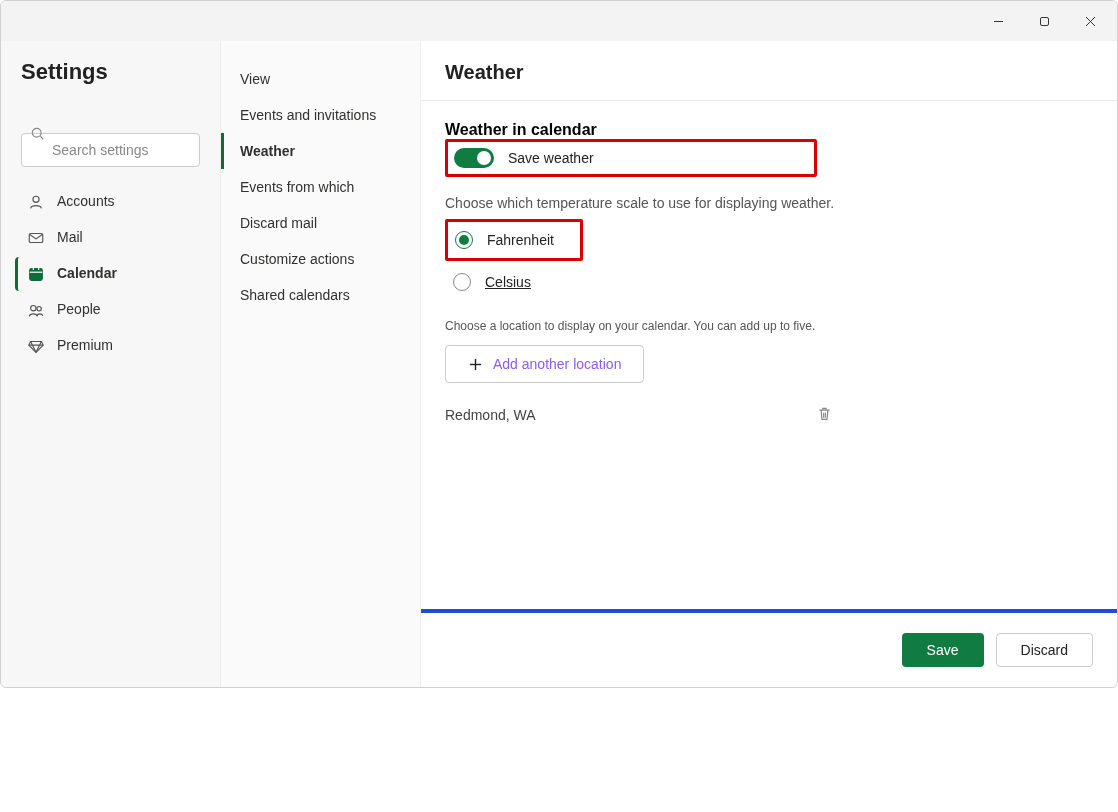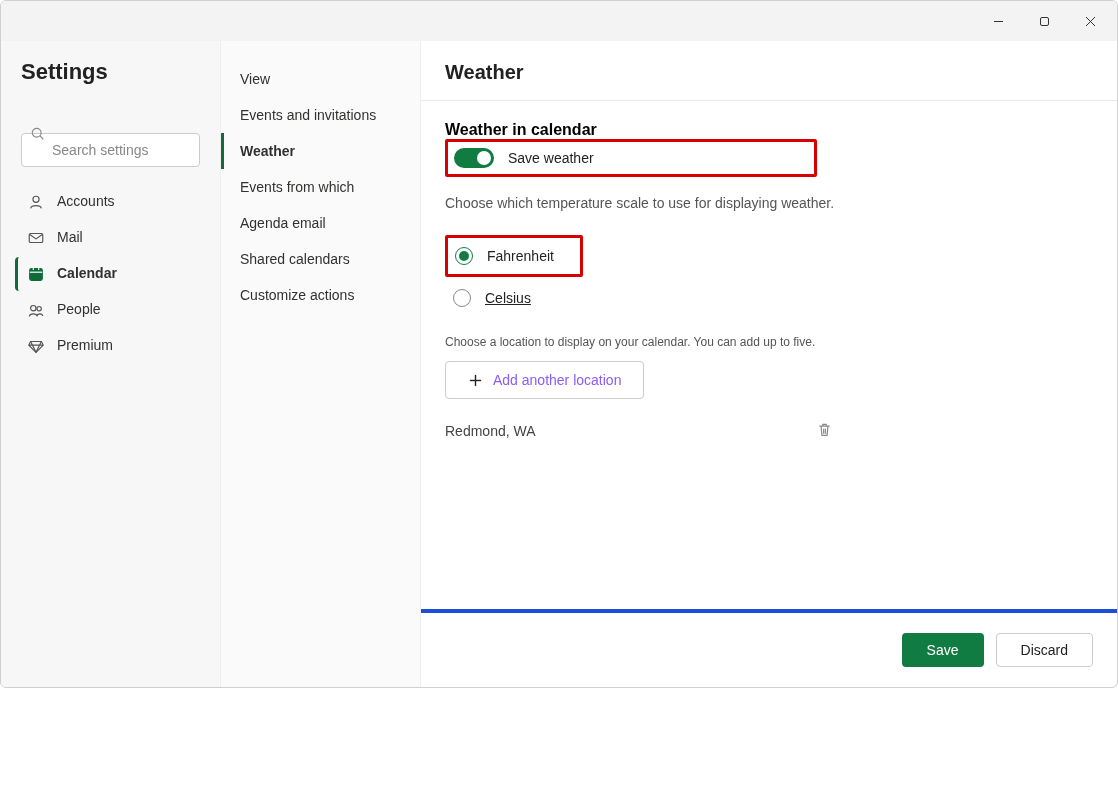"Choose which temperature scale to" .desc { margin-bottom: 24px -> 8px }
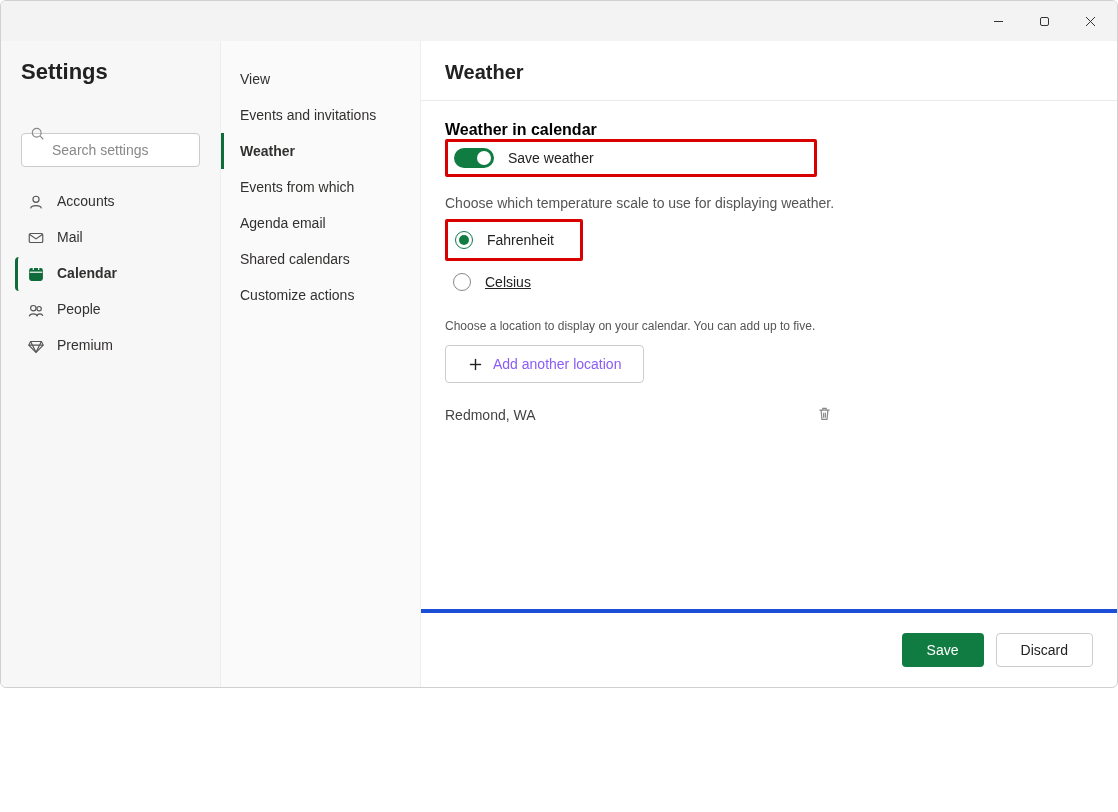"Agenda email" span { text: Agenda email -> Discard mail }
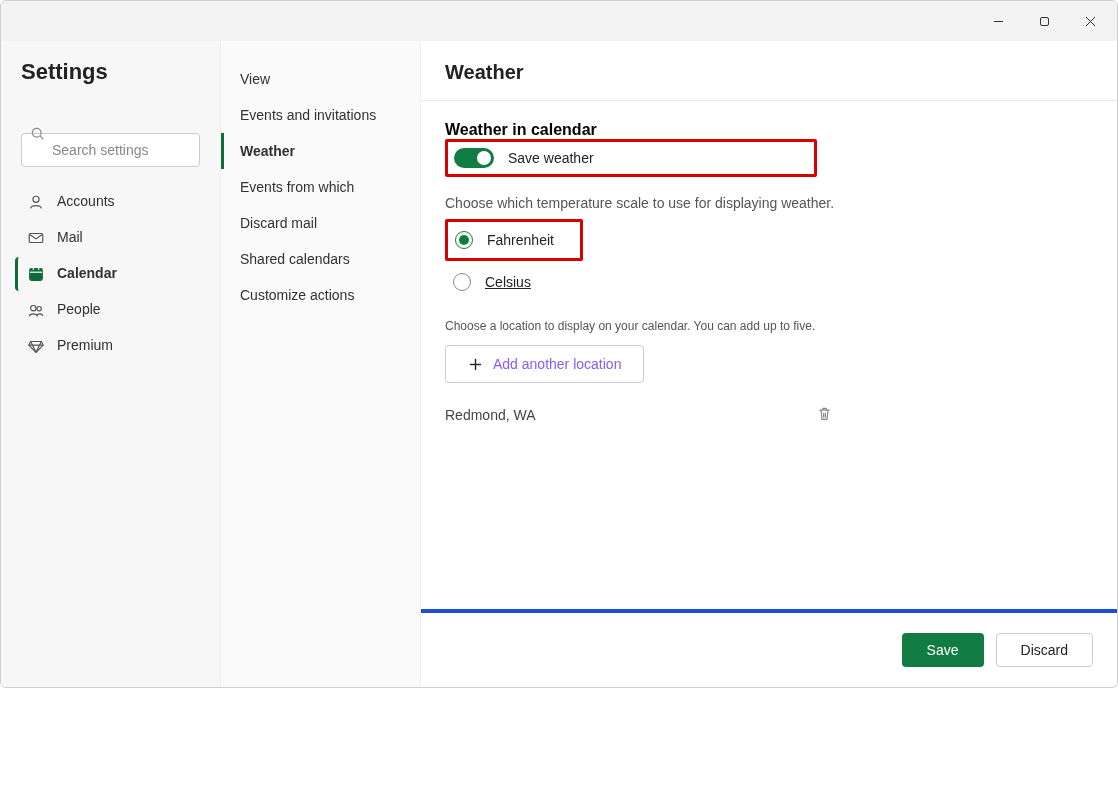"Shared calendars" div.sub-item { order: before "Customize actions" -> after "Customize actions" }
